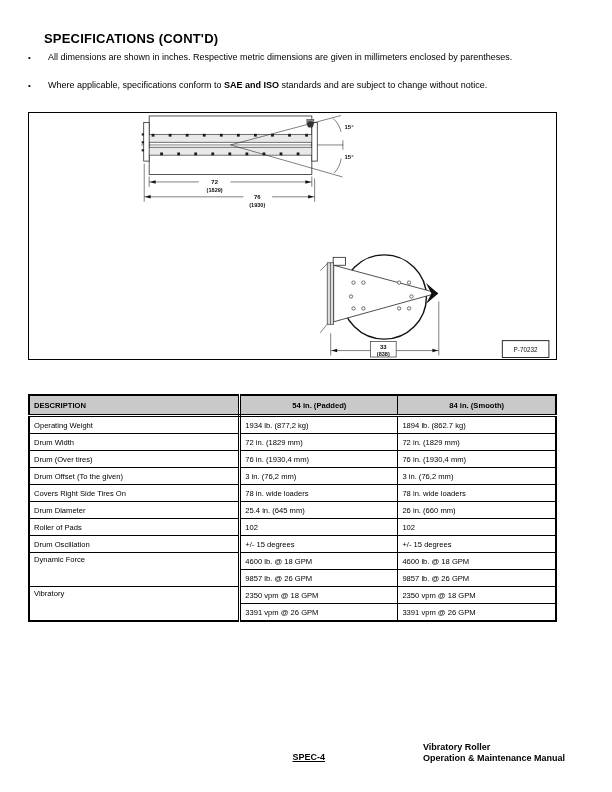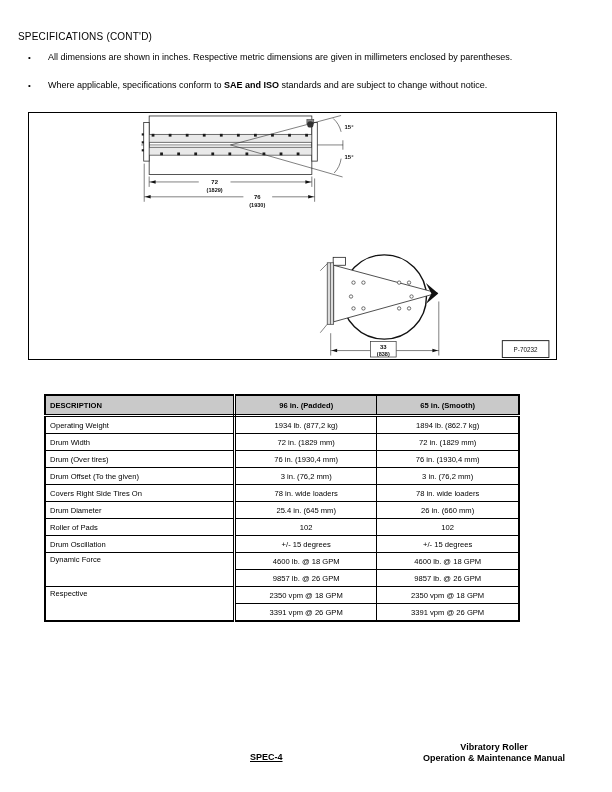"SPECIFICATIONS (CONT'D)" #doc-title { font-size: 10px -> 13px; font-weight: normal -> bold; left: 18px -> 44px }
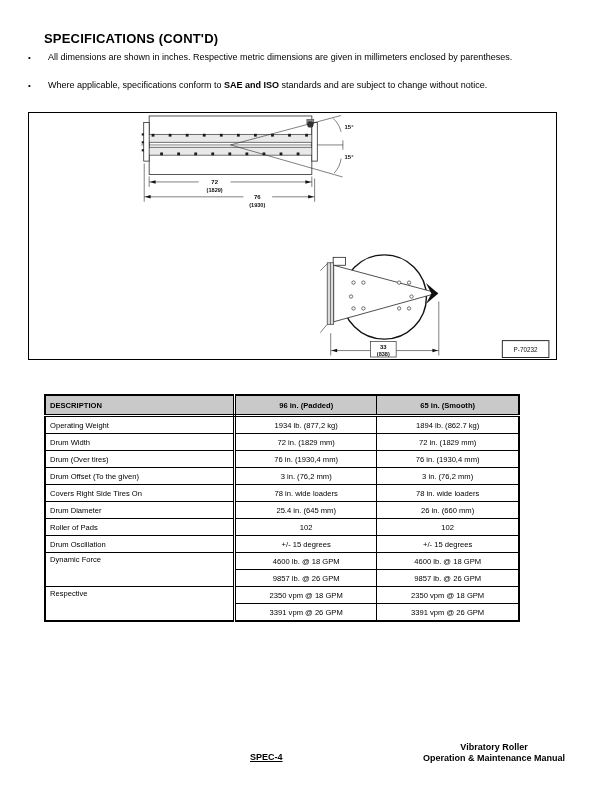"DESCRIPTION" table { margin-left: 16px -> none; width: 476px -> 529px }
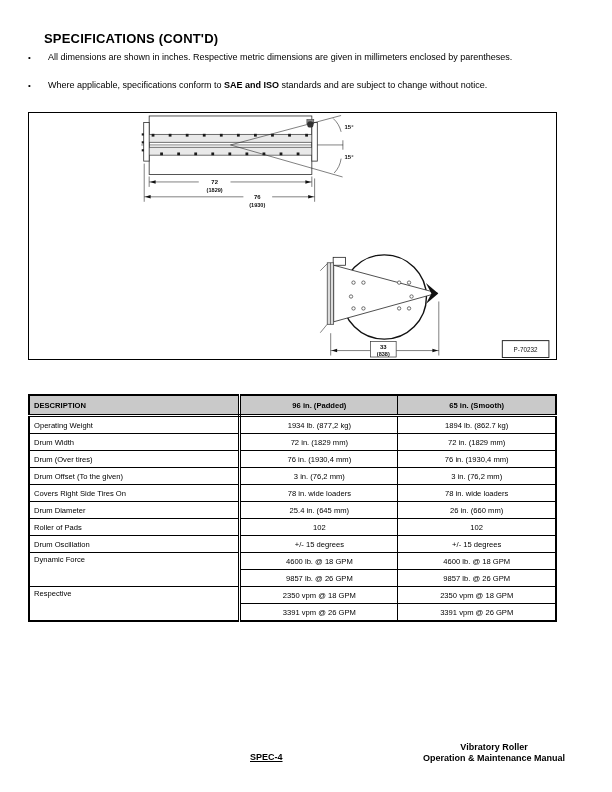"96 in. (Padded)" th.val-h { text: 96 -> 54 }
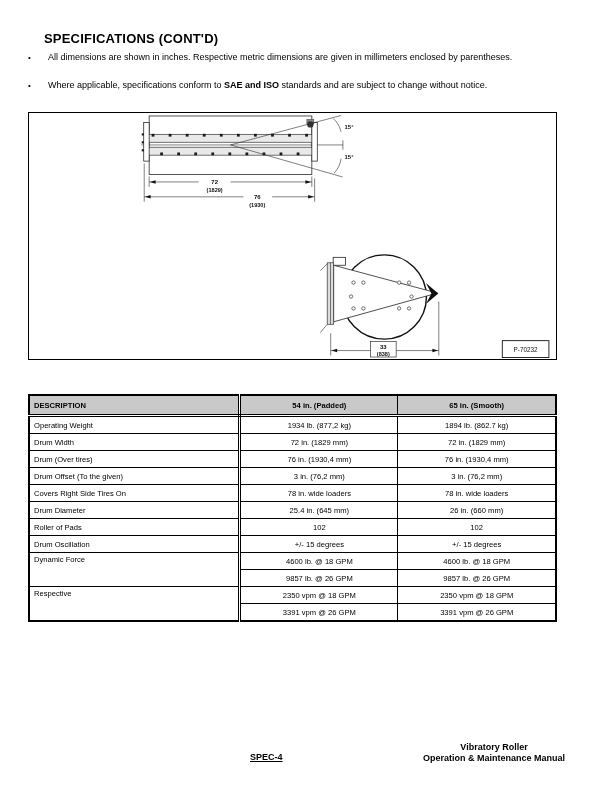"65 in. (Smooth)" th.val-h { text: 65 -> 84 }
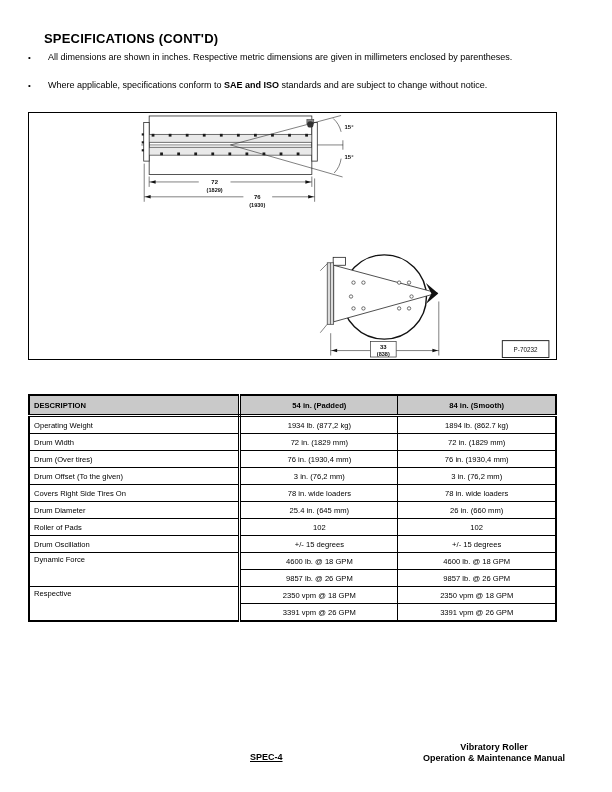"1934 lb. (877,2 kg)" td.val { text-align: center -> none }
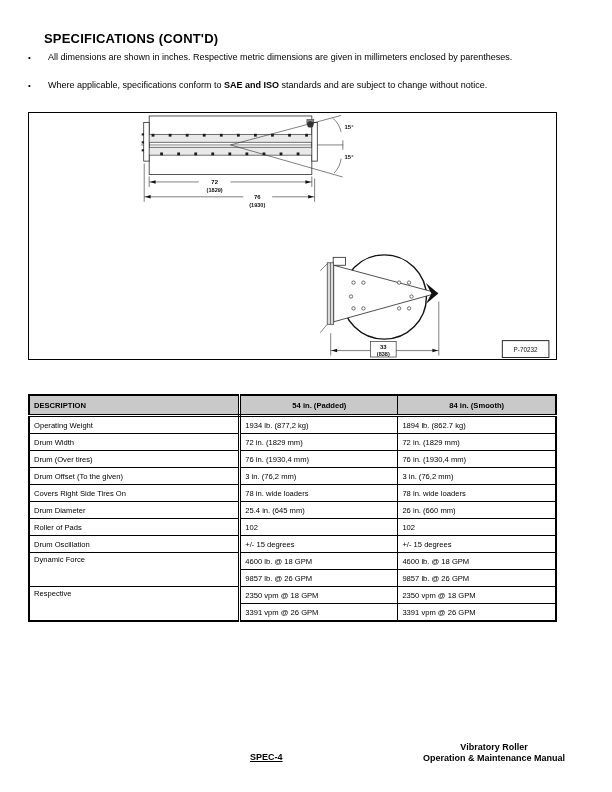"Respective" td.desc { text: Respective -> Vibratory }
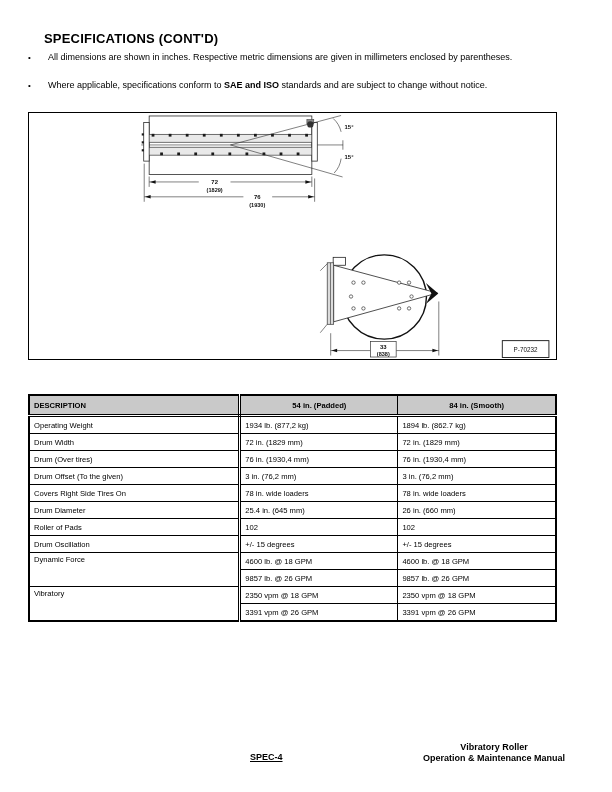"Vibratory Roller" #footer-doc { text-align: center -> left }
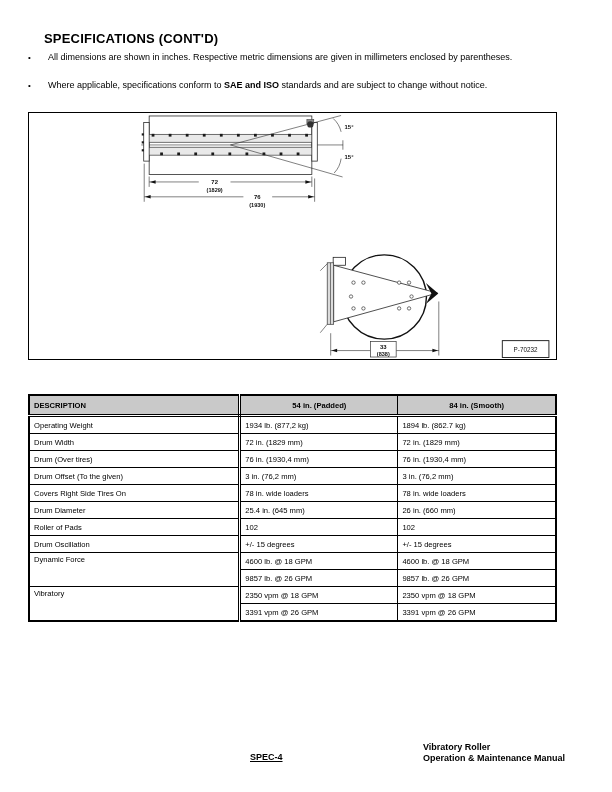"SPEC-4" #footer-page { text-align: left -> right }
